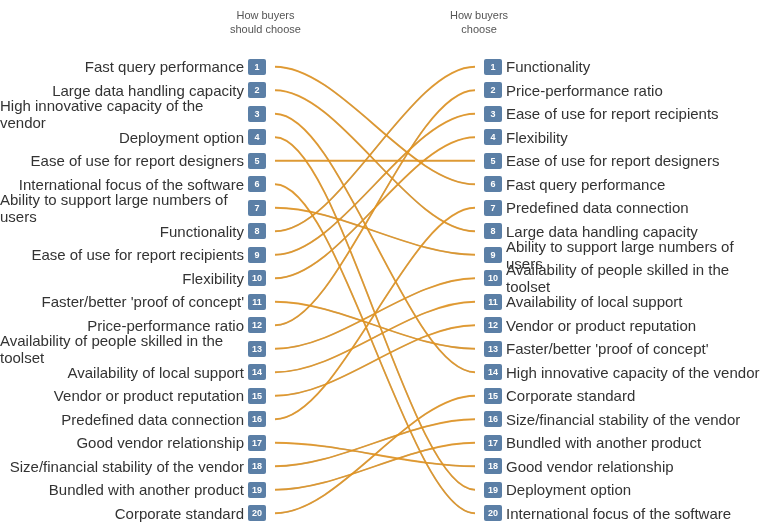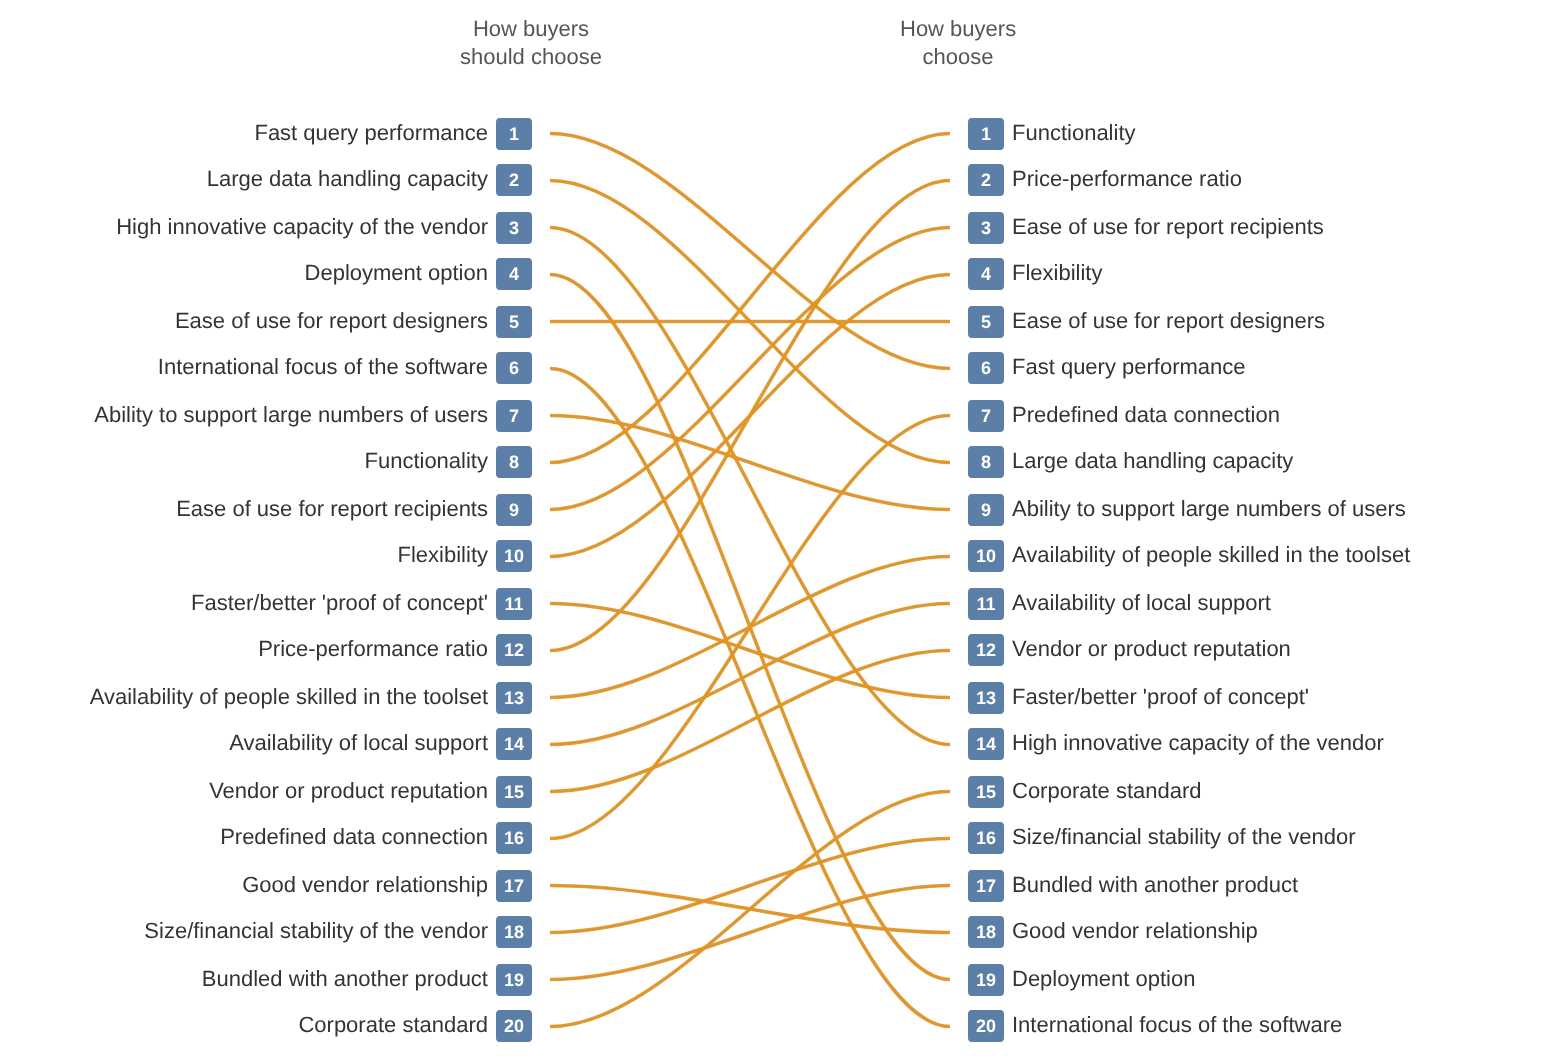"Fast query performance" .label-text { font-size: 11px -> 15px }
